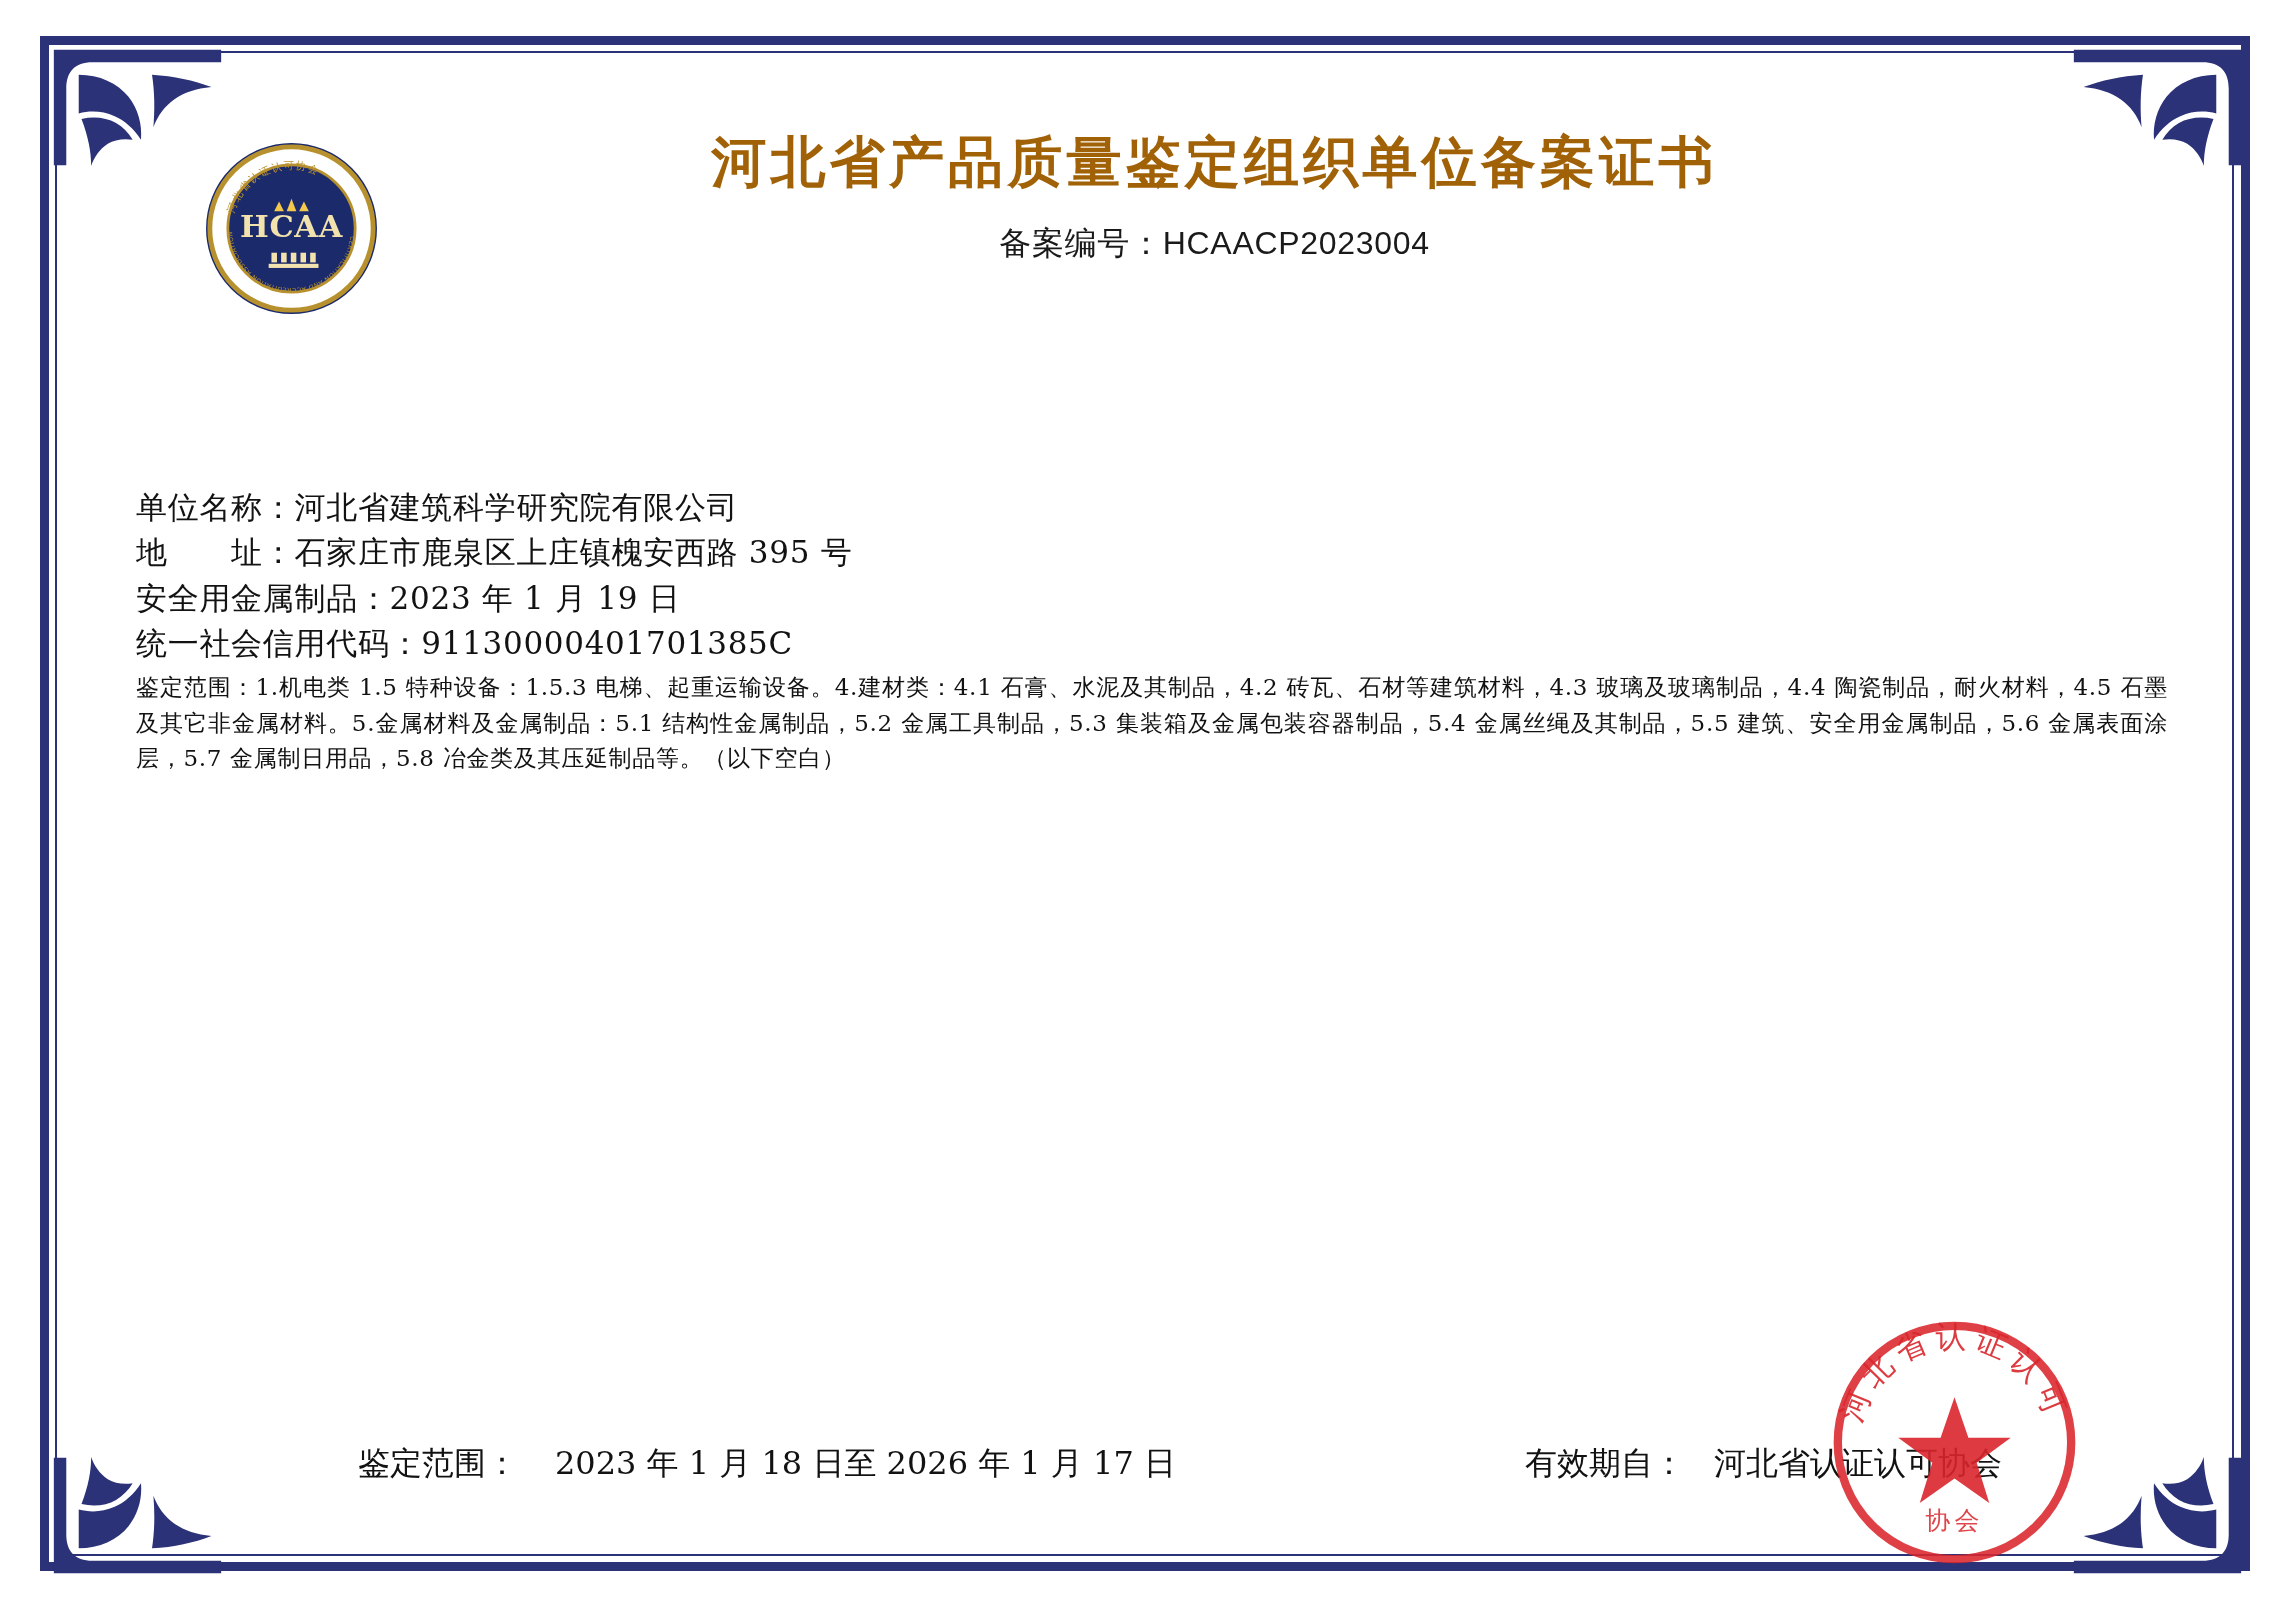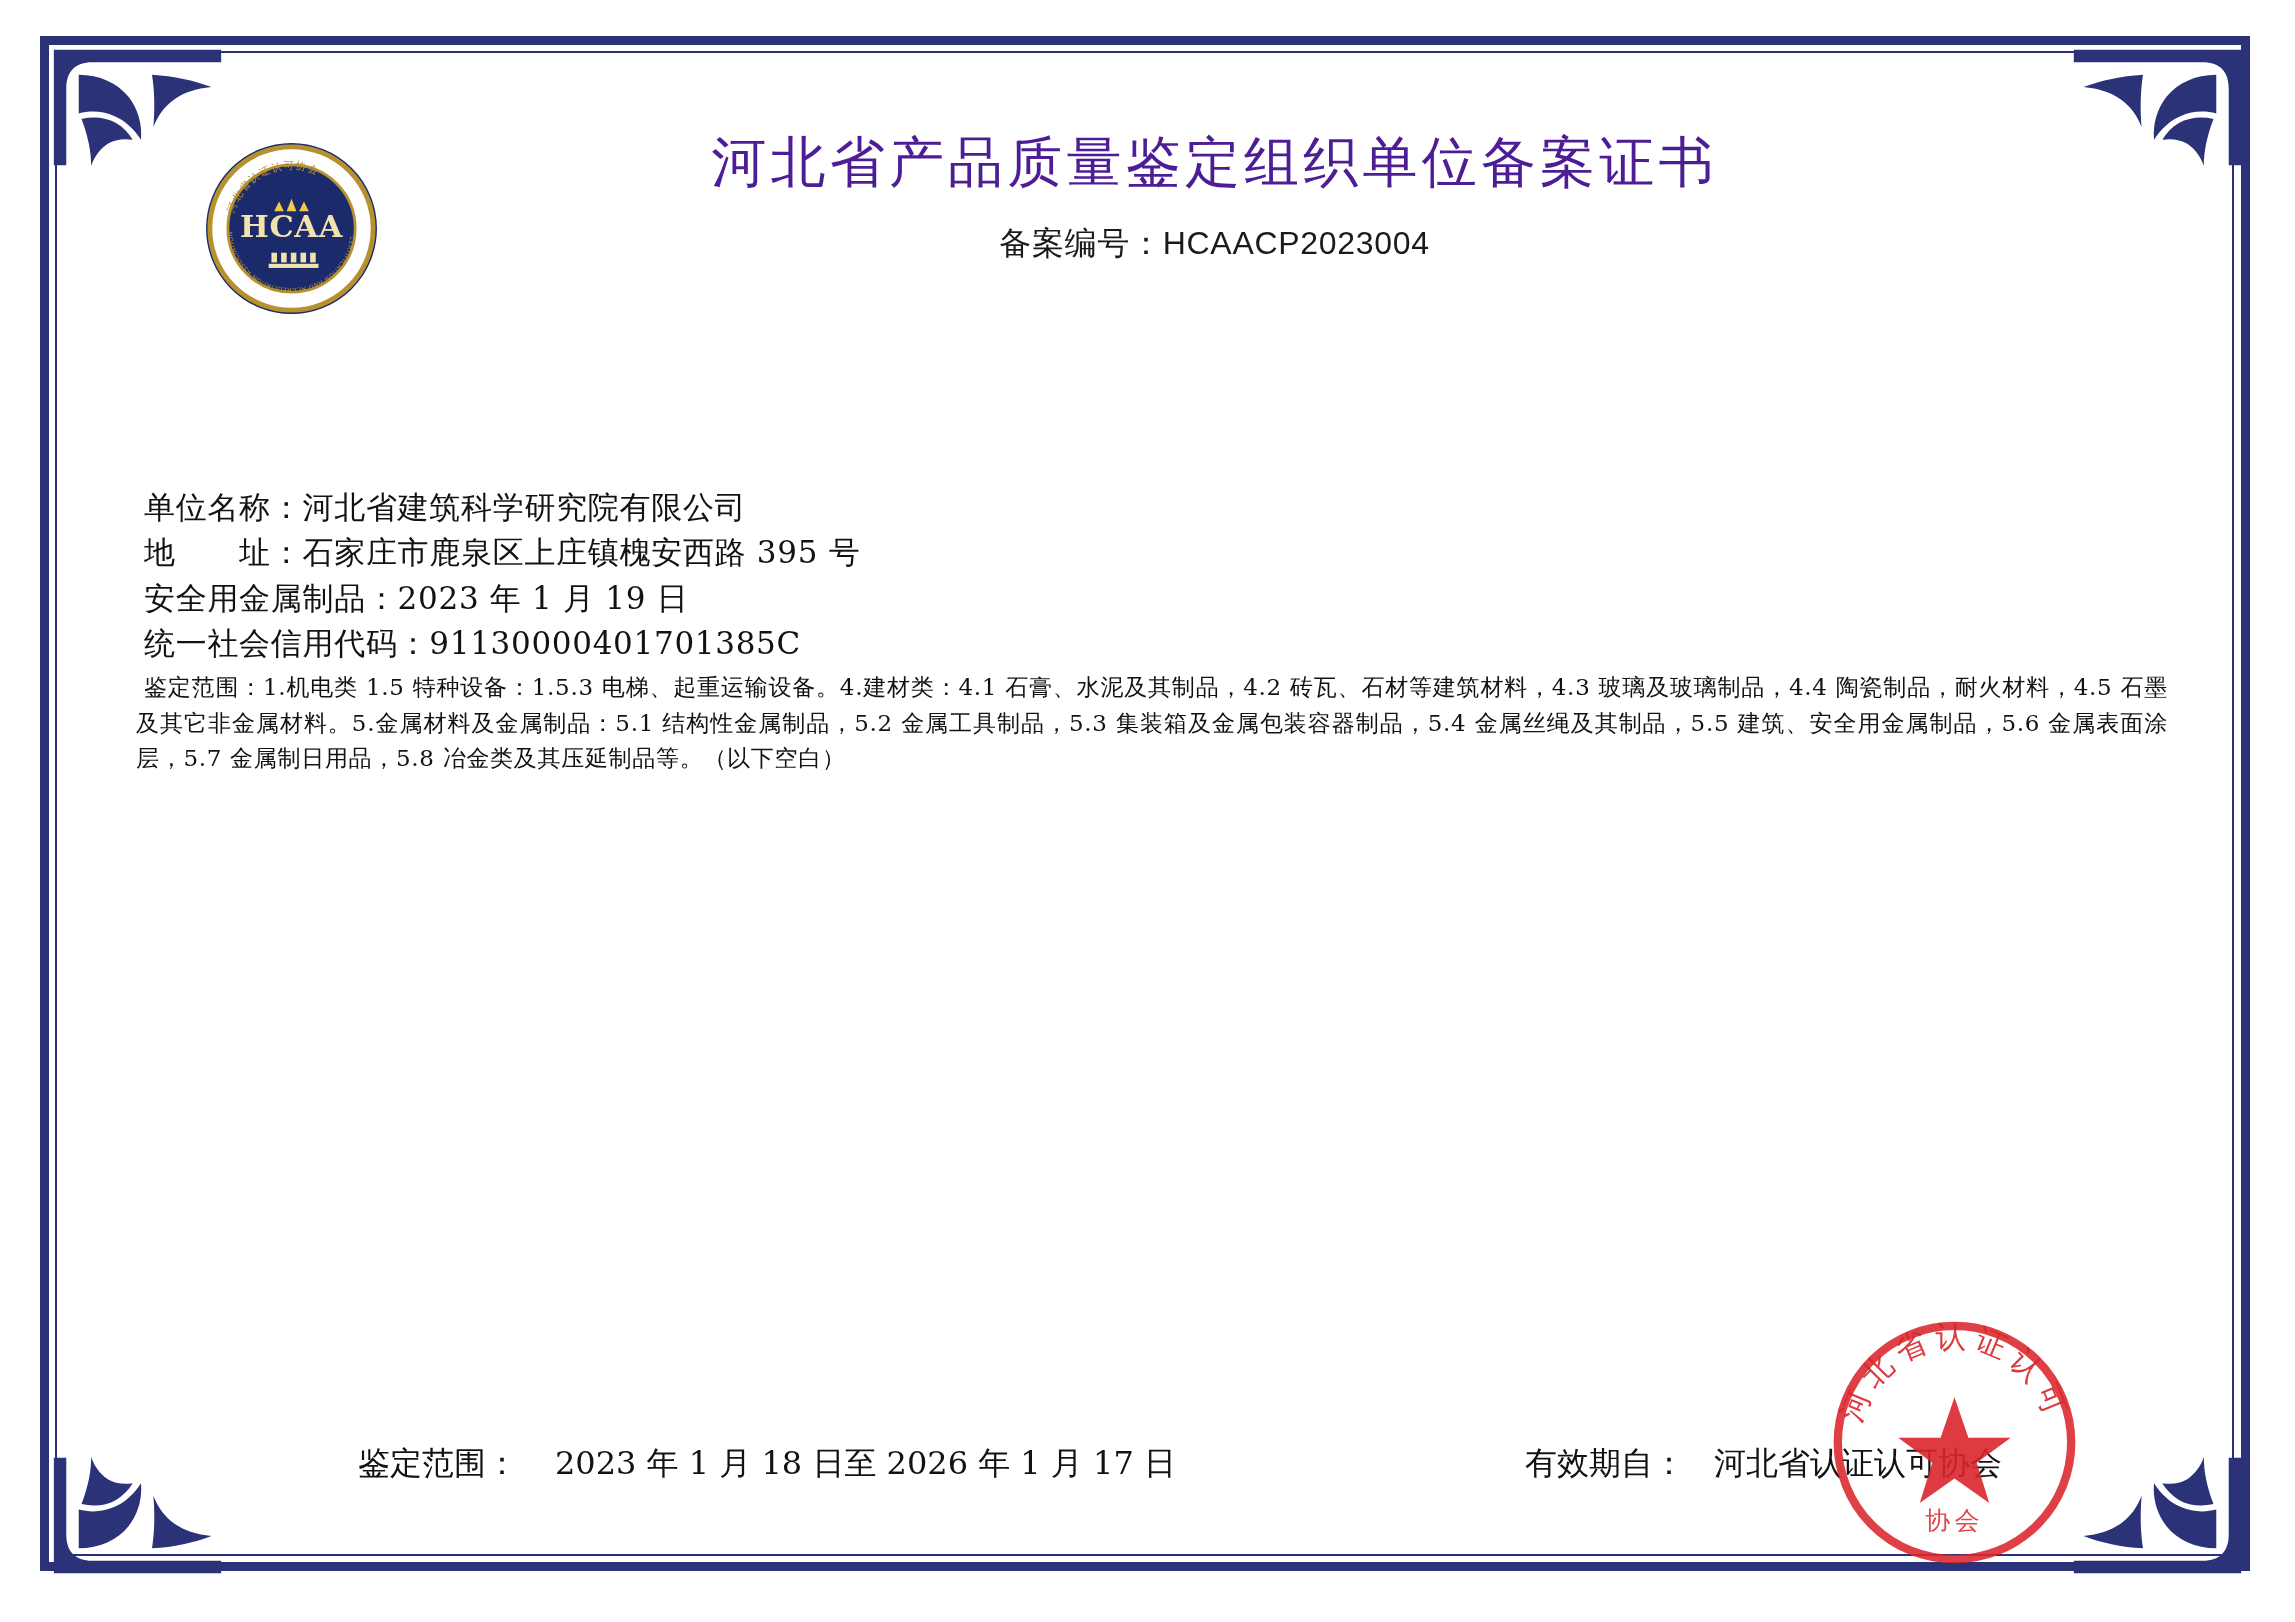"河北省产品质量鉴定组织单位备案证书" .main-title { color: #4c1d95 -> #a16207; font-weight: 400 -> 700 }
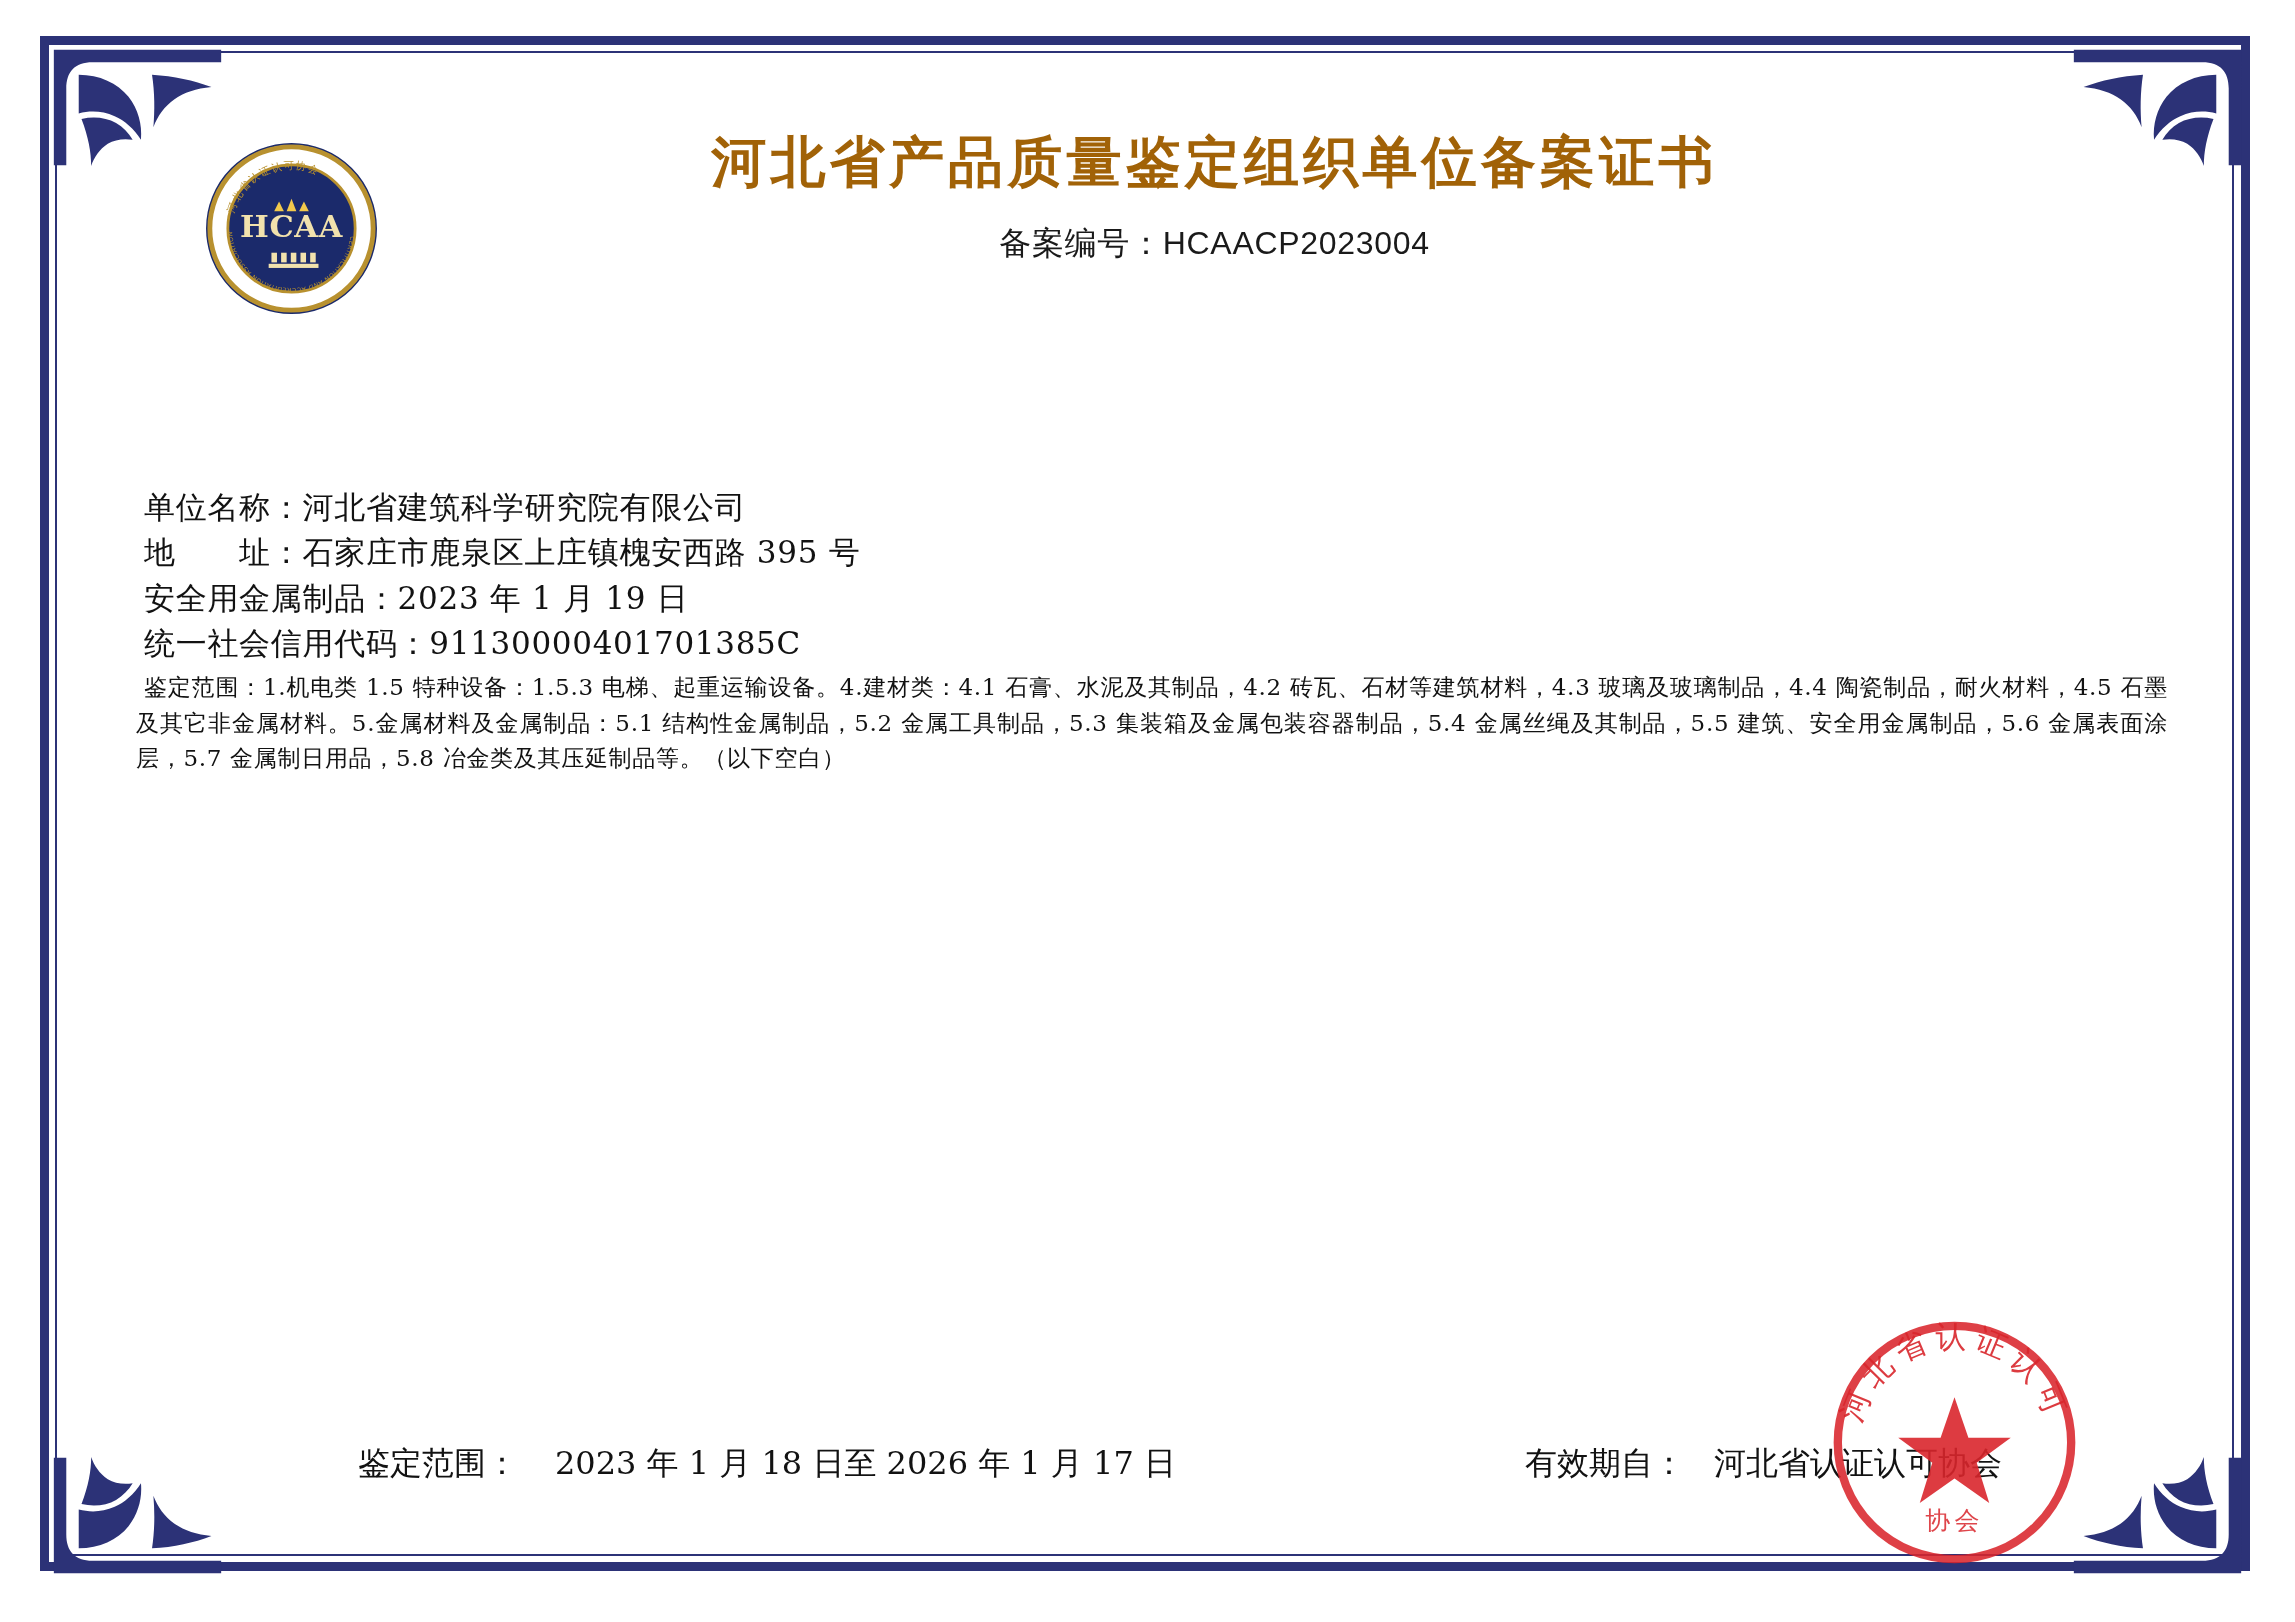"单位名称：" .field-label { margin-left: 8px -> none }
